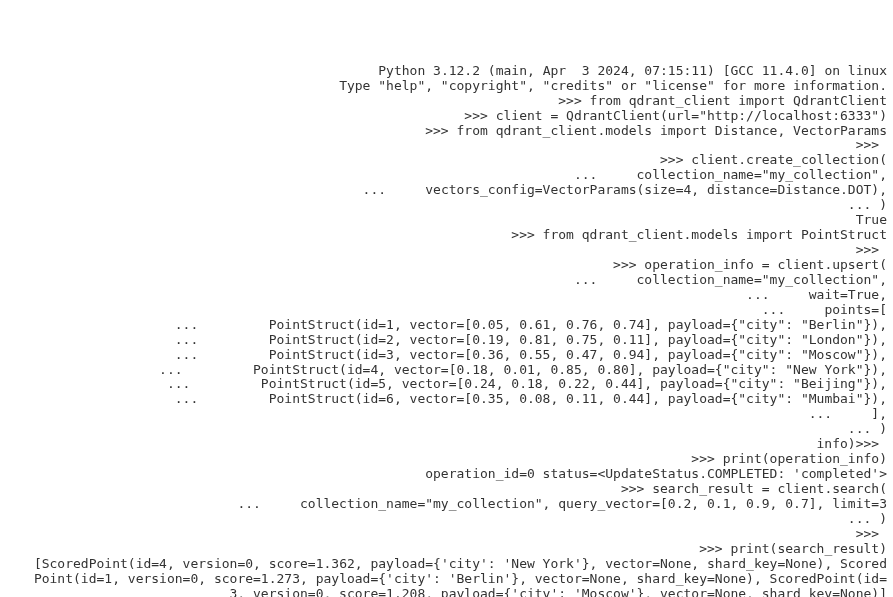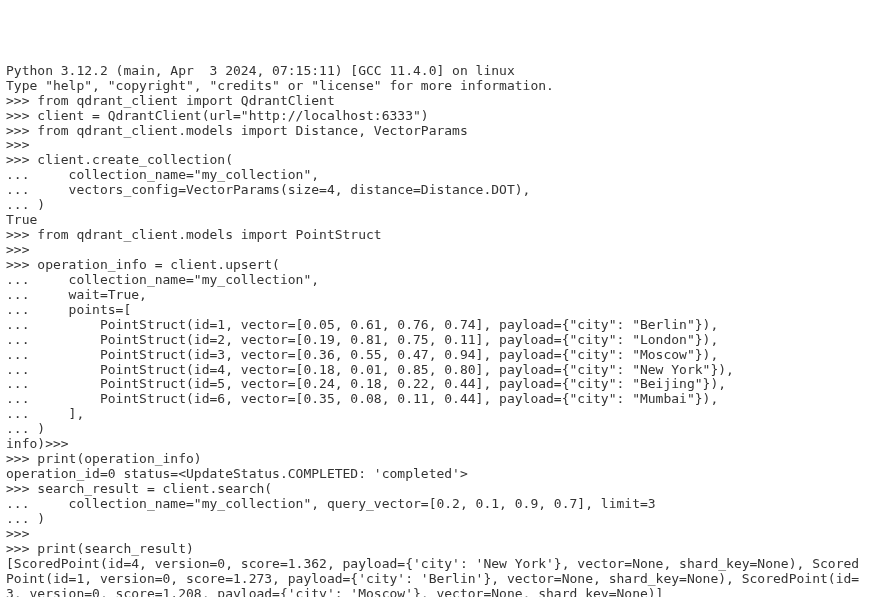"Python 3.12.2 (main, Apr 3" .terminal-line { text-align: none -> right }
